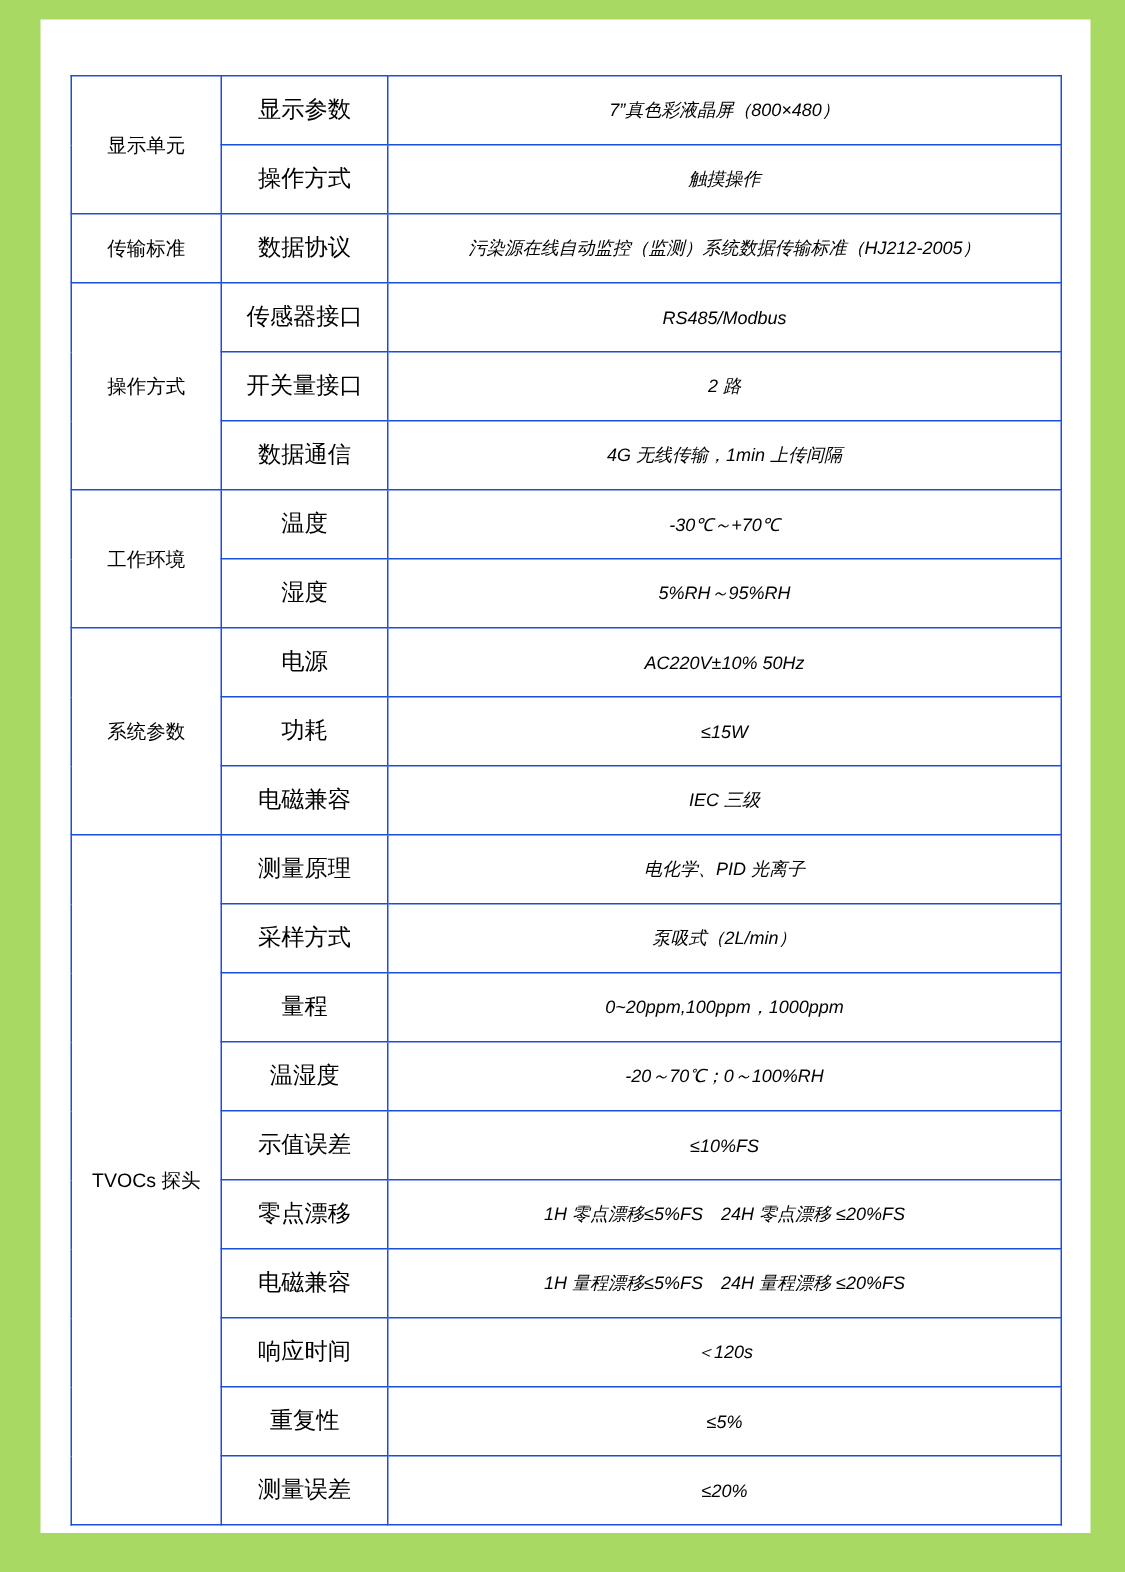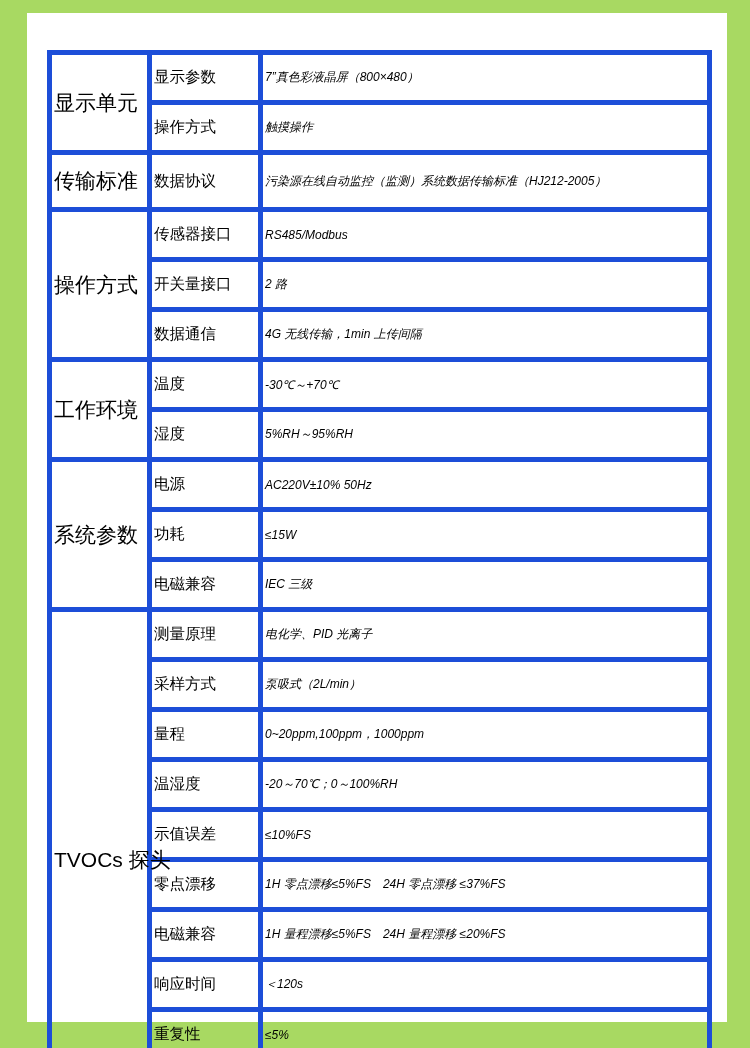"显示参数" table.spec td { border: 5px solid #1d4ed8 -> 1px solid #1d4ed8; text-align: left -> center }
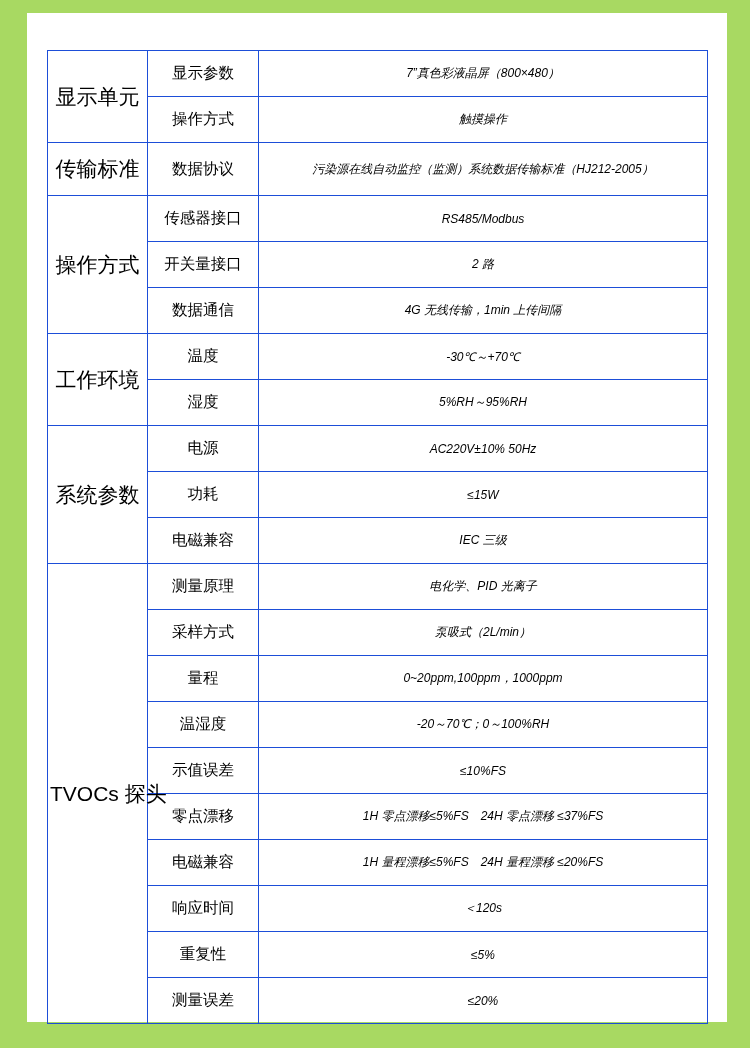"显示单元" td.group-cell { font-size: 21px -> 13px }
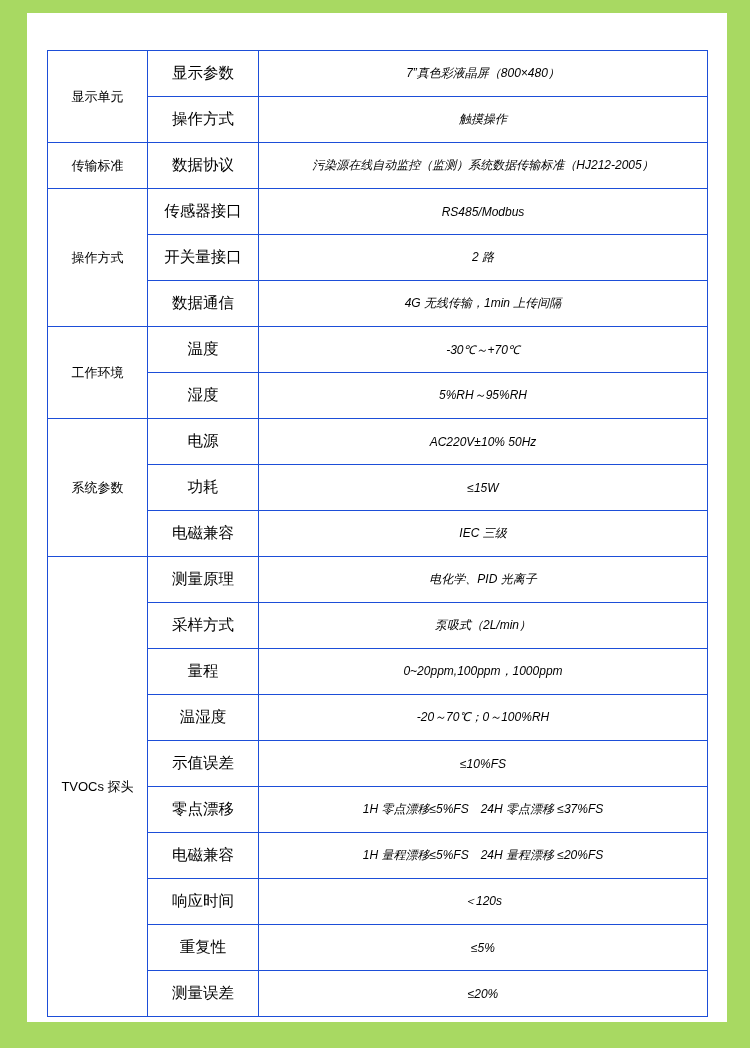"1H 零点漂移≤5%FS 24H 零点漂移 ≤37%FS" td.value-cell { text: 37%FS -> 20%FS }
